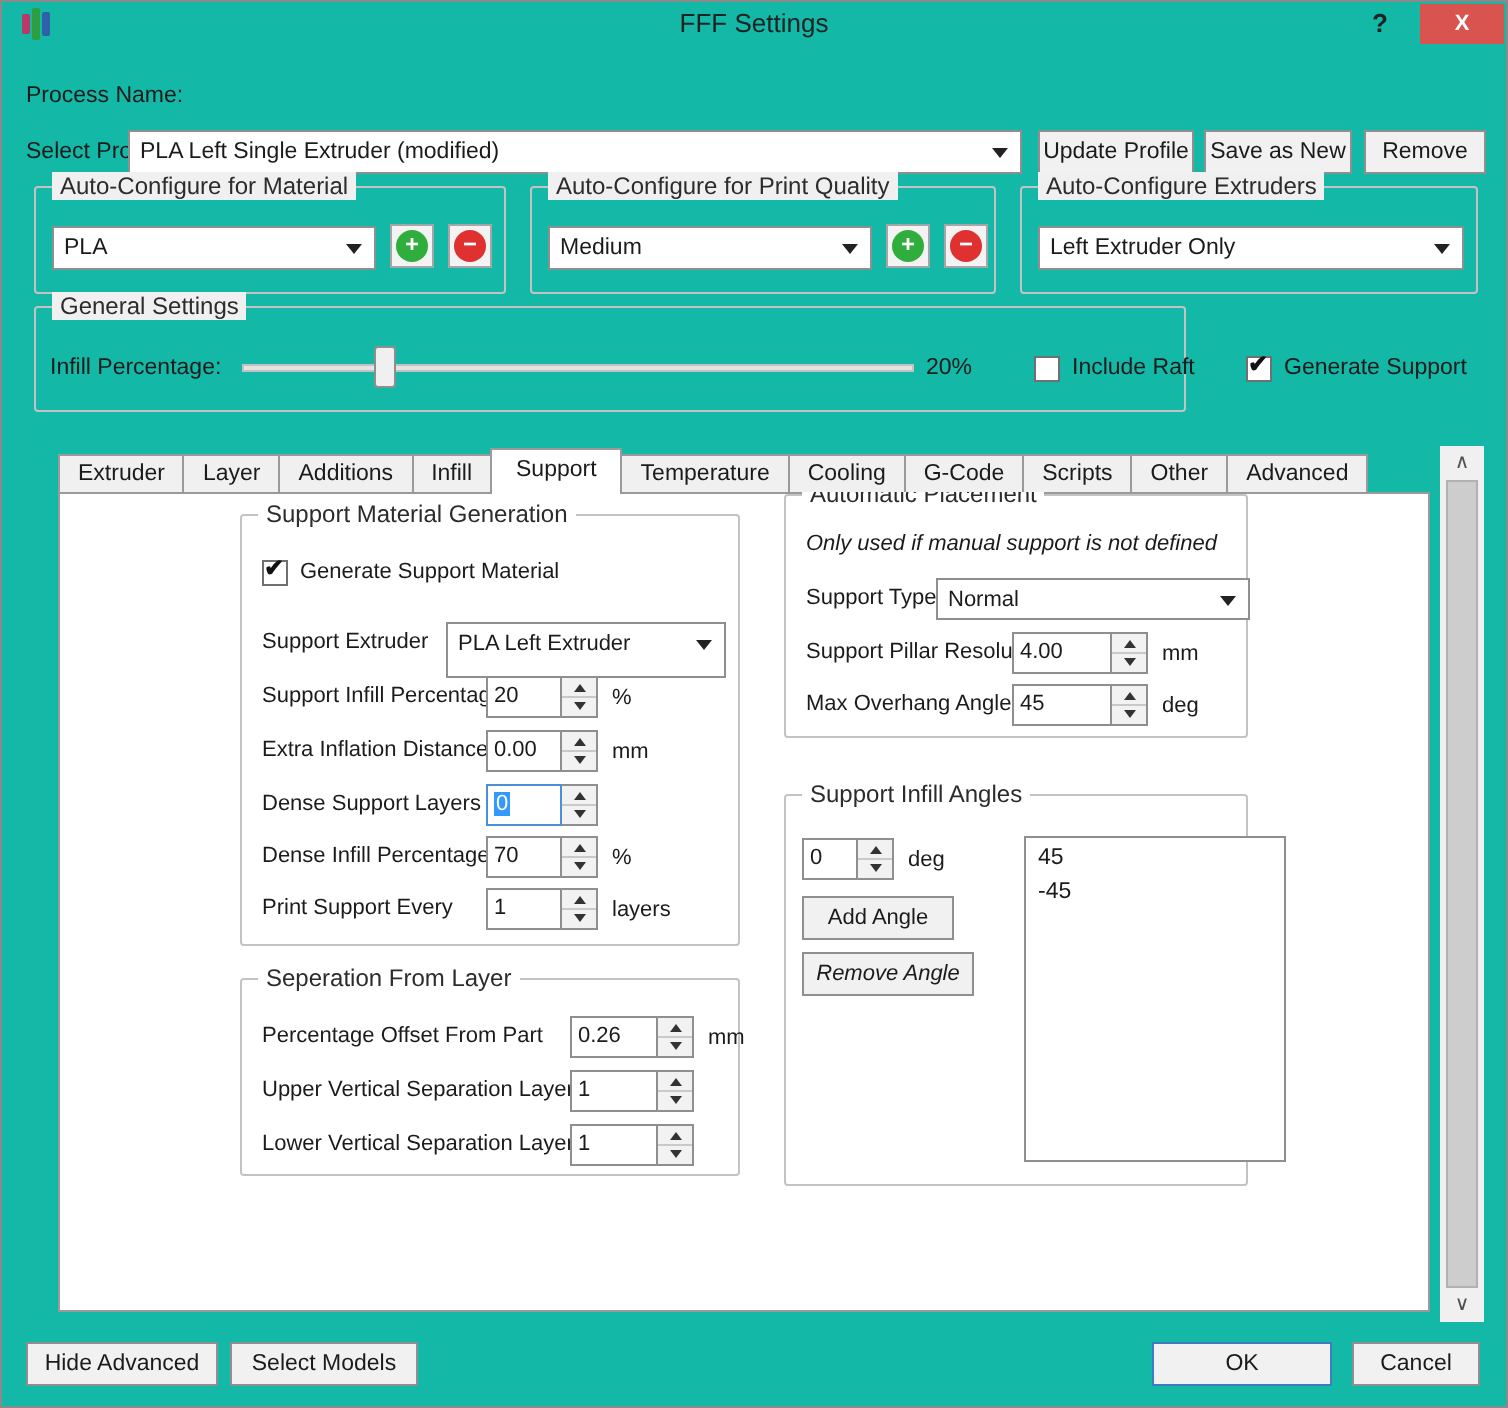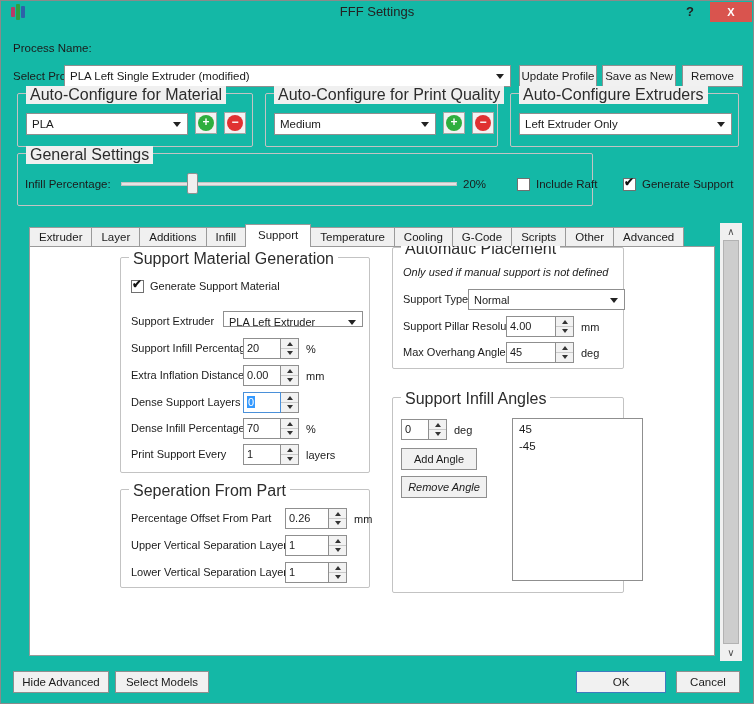"Auto-Configure for Material" .glabel { font-size: 16px -> 12px }
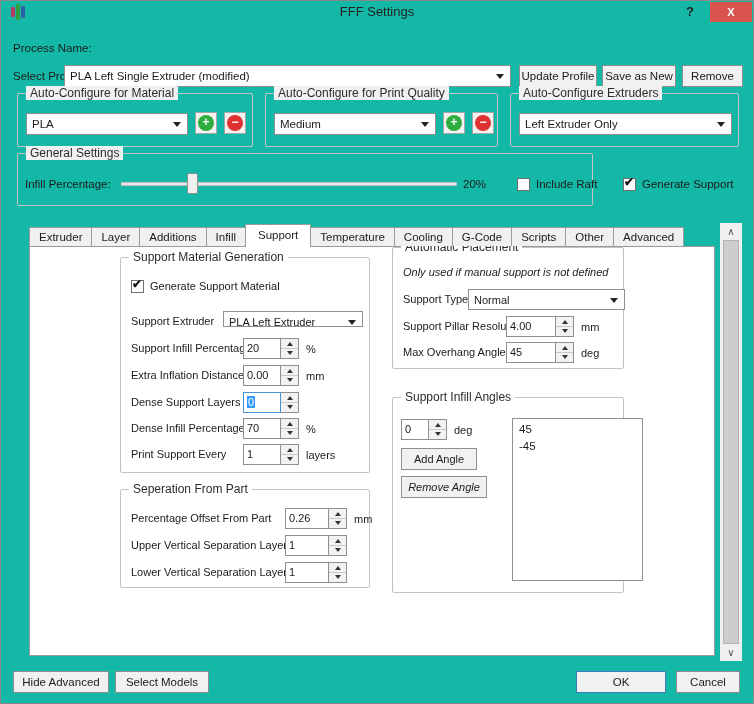"PLA Left Extruder" div.combo { height: 16px -> 28px }
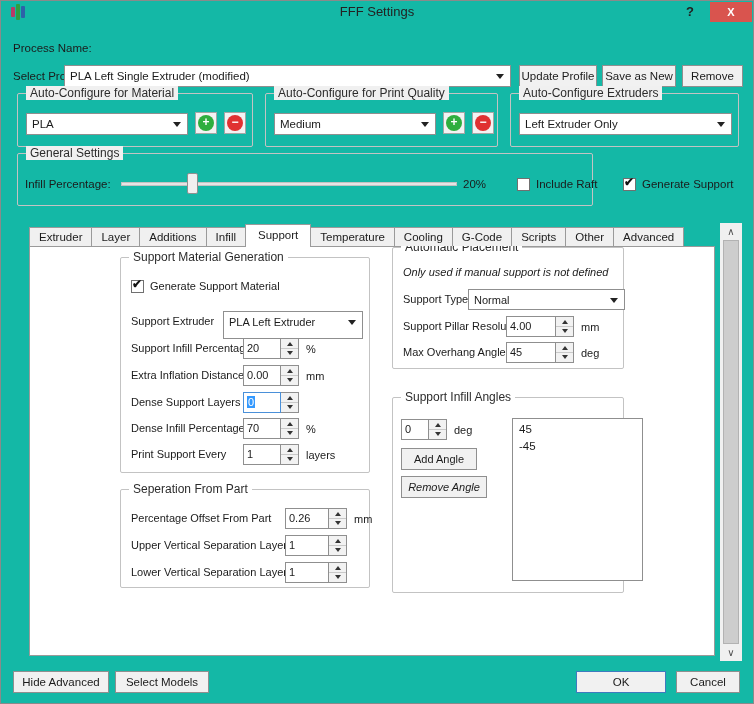"Seperation From Part" div.glabel { text: Part -> Layer }
